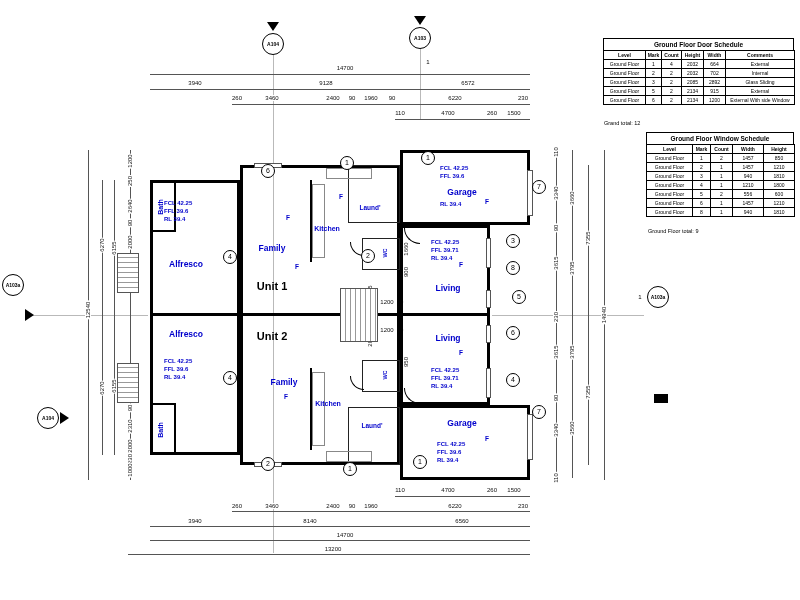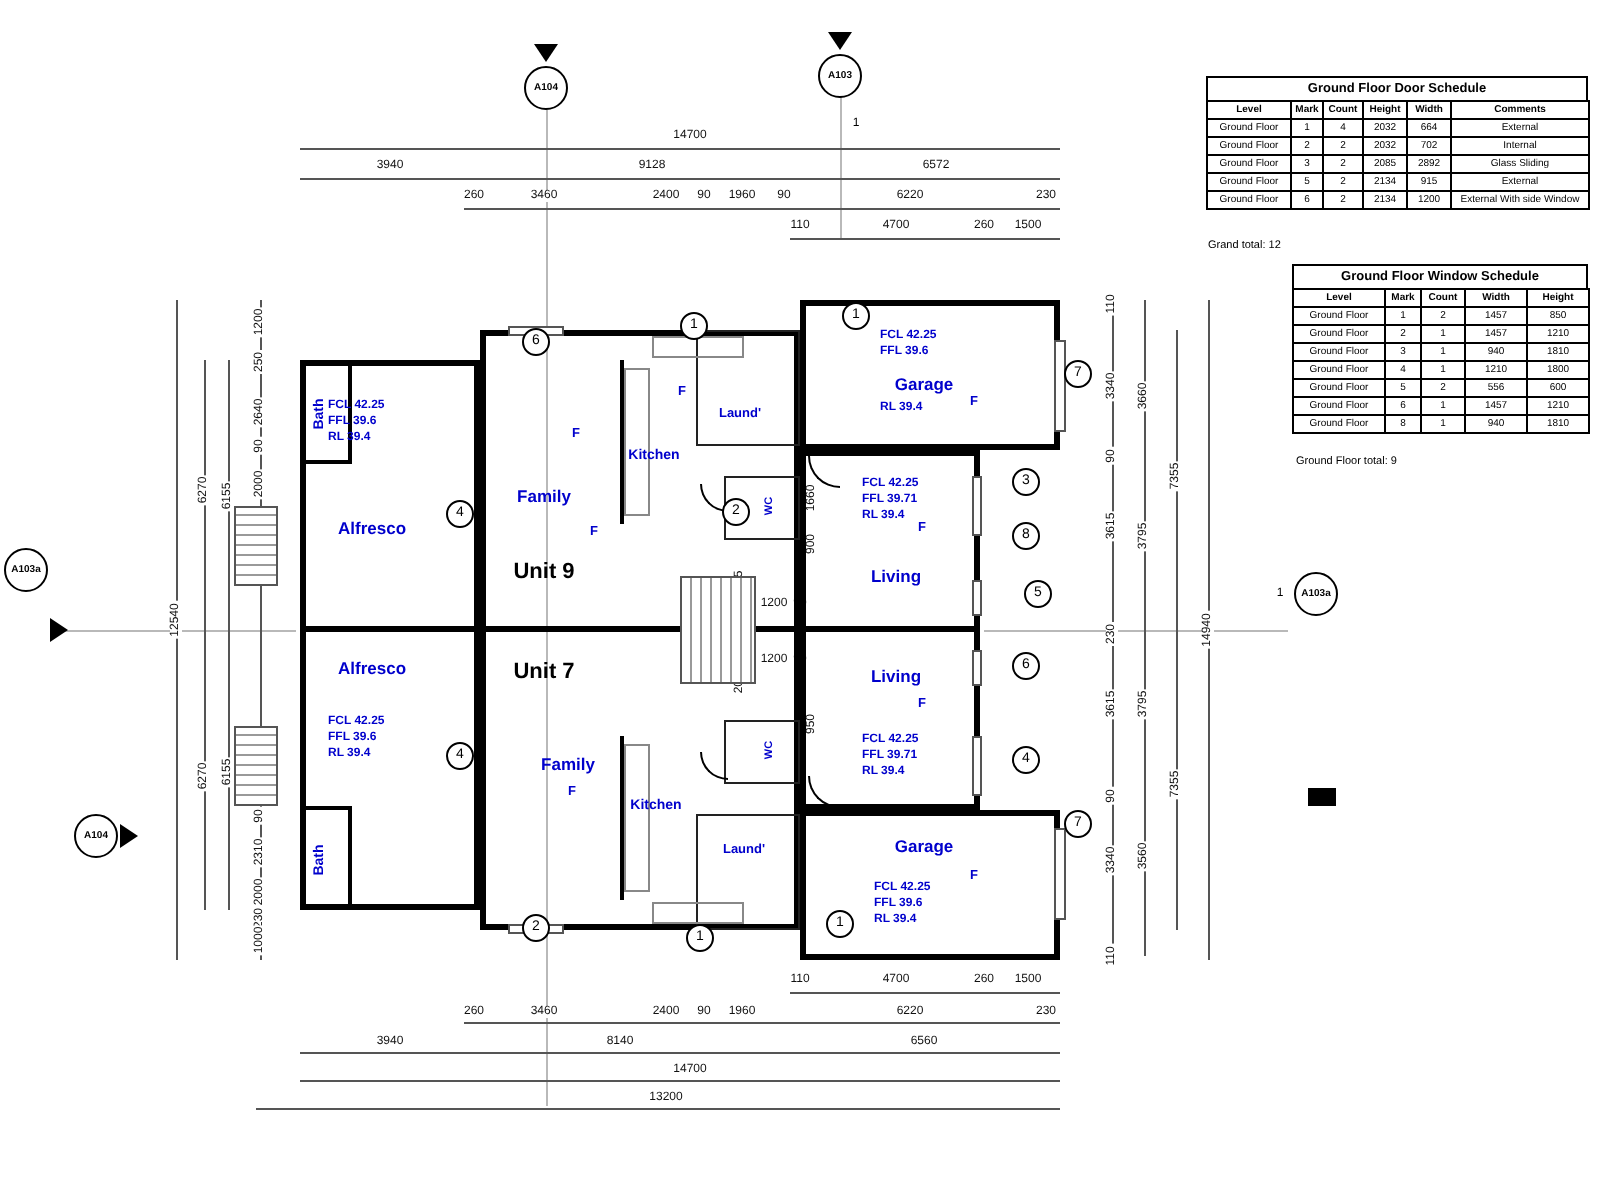"Unit 9" span.ul { text: 9 -> 1 }
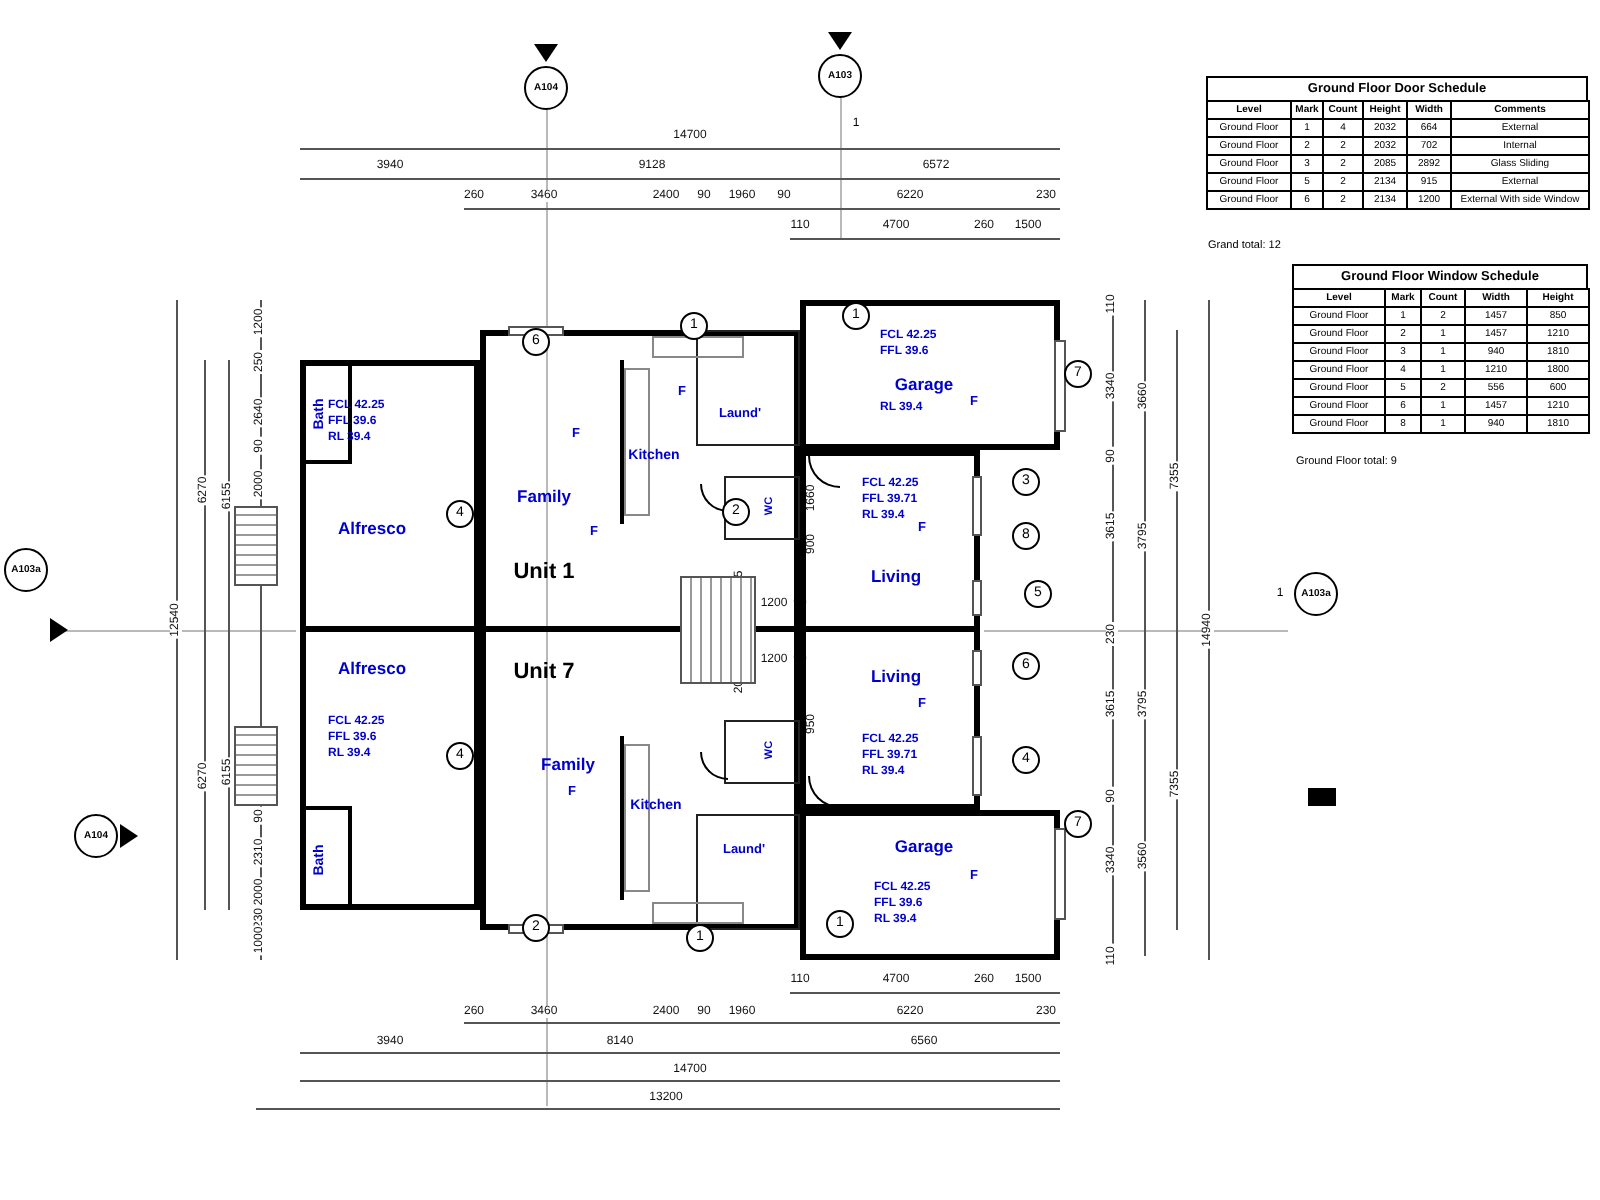"Unit 7" span.ul { text: 7 -> 2 }
